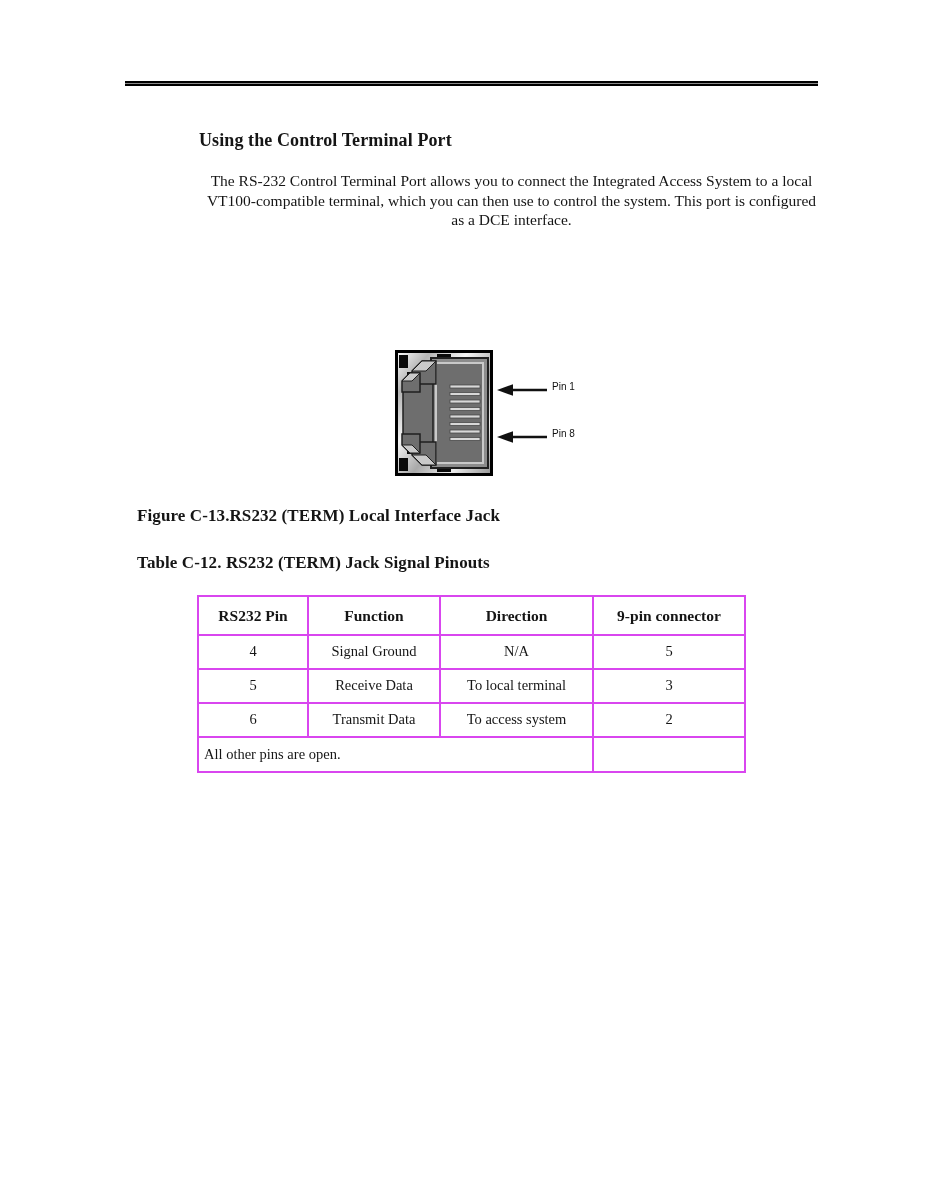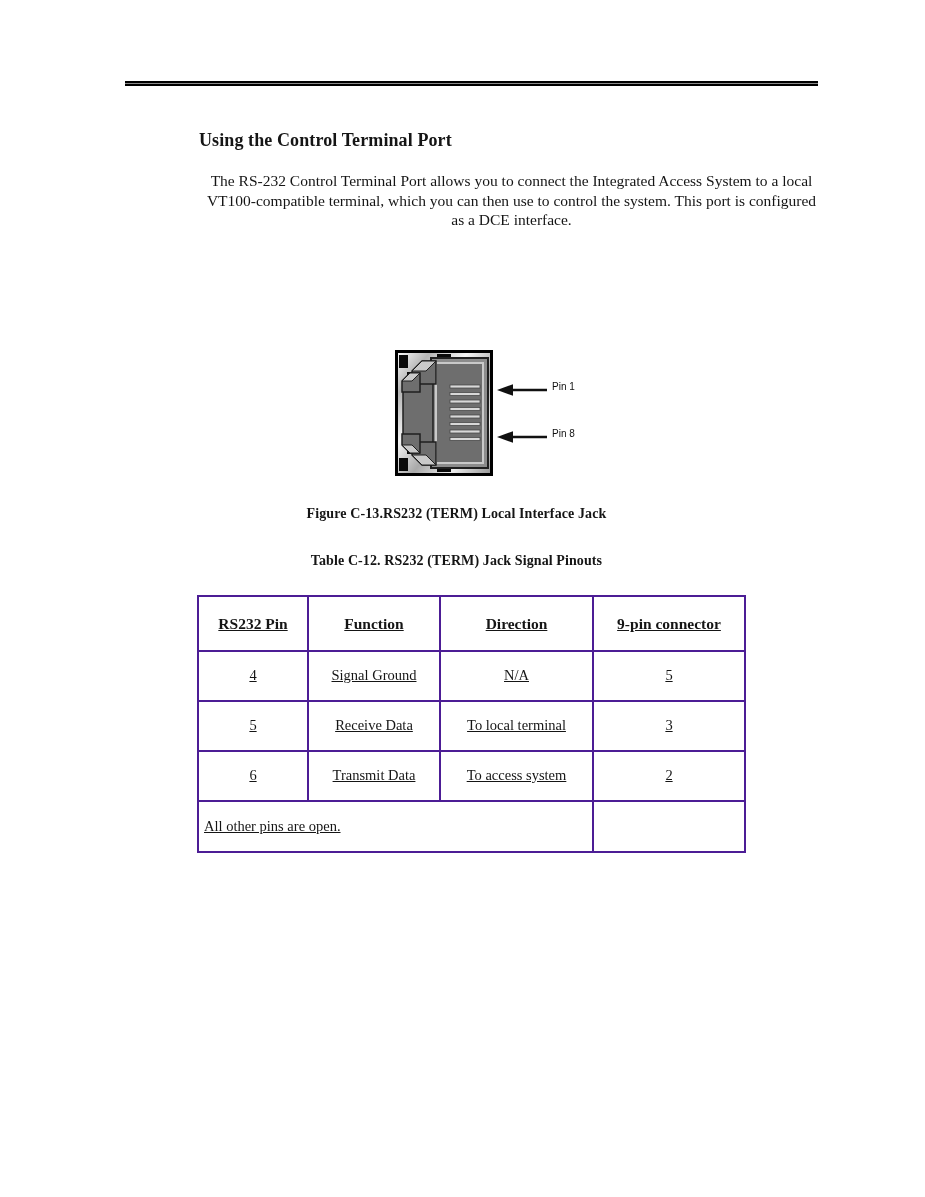"Figure C-13.RS232 (TERM) Local Interface" .caption { font-size: 14px -> 17px; left: 110px -> 137px; text-align: center -> left }
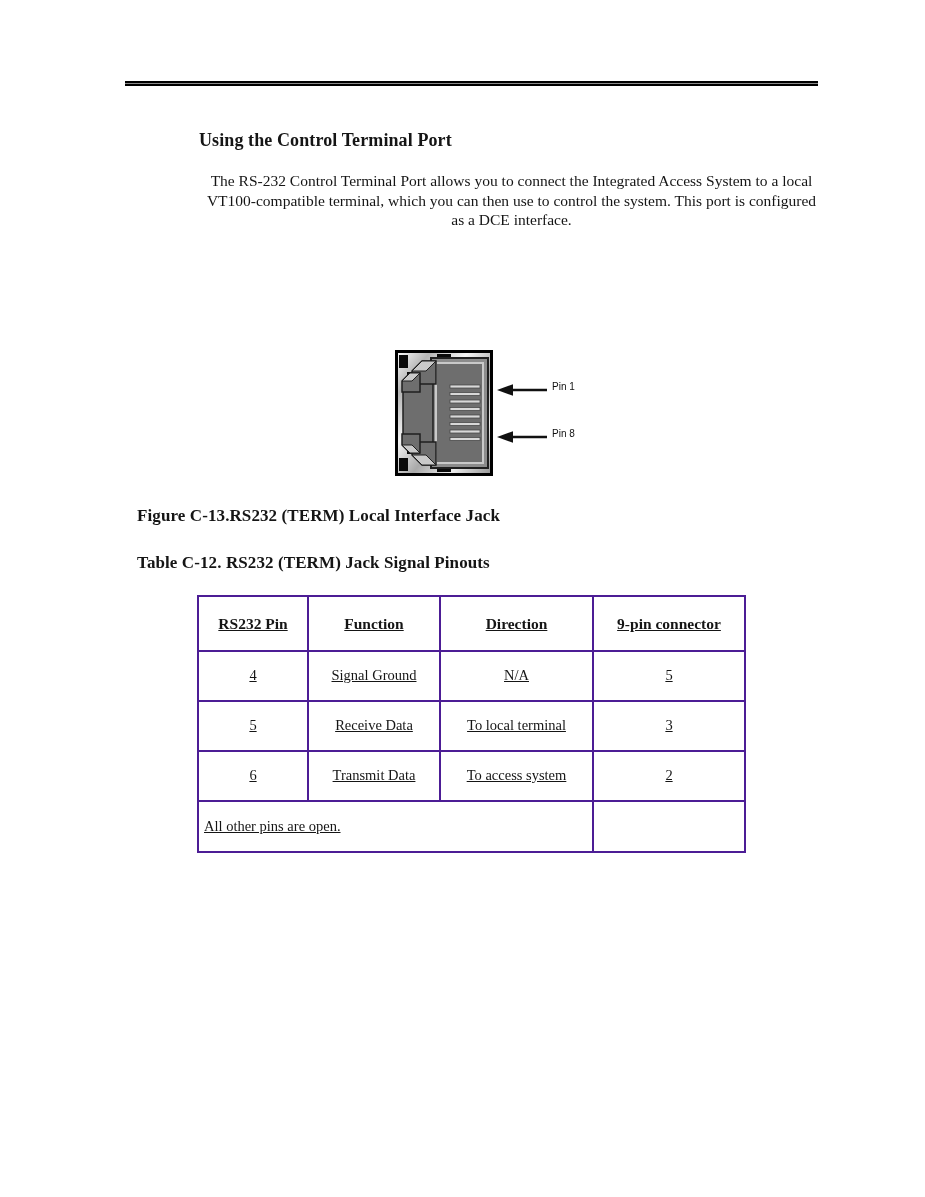"RS232 Pin" .pinout-table th, .pinout-table td { border: 2px solid #4c1d95 -> 2px solid #d946ef; padding: 16px 3px -> 8px 3px; text-decoration: underline -> none }
